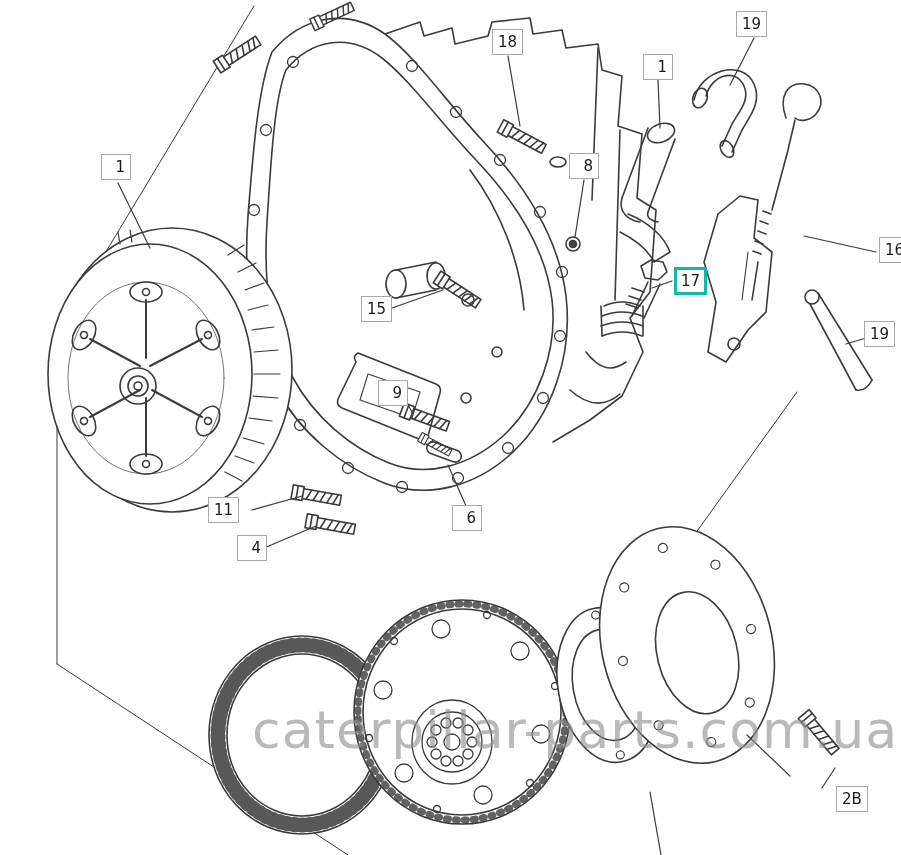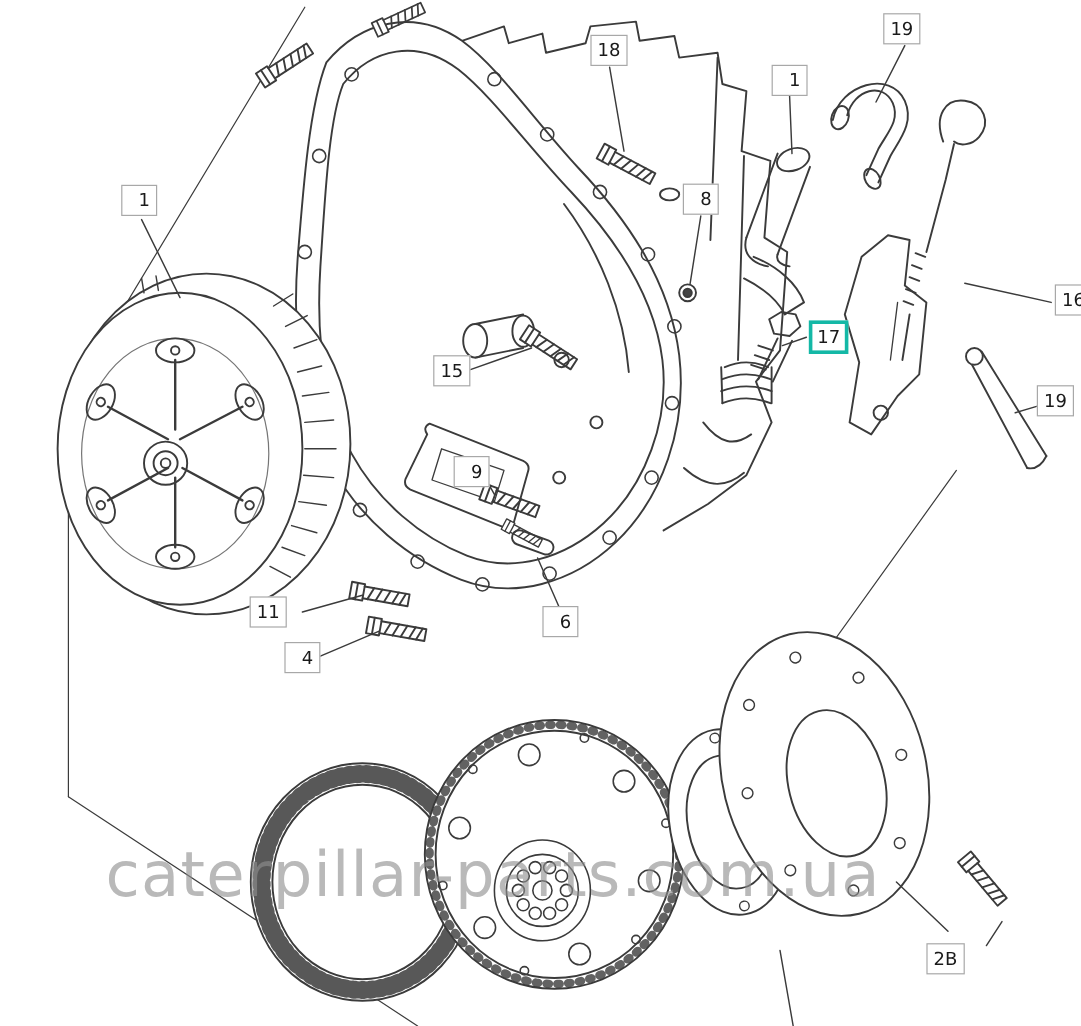"caterpillar-parts.com.ua" #watermark { text-align: none -> right }
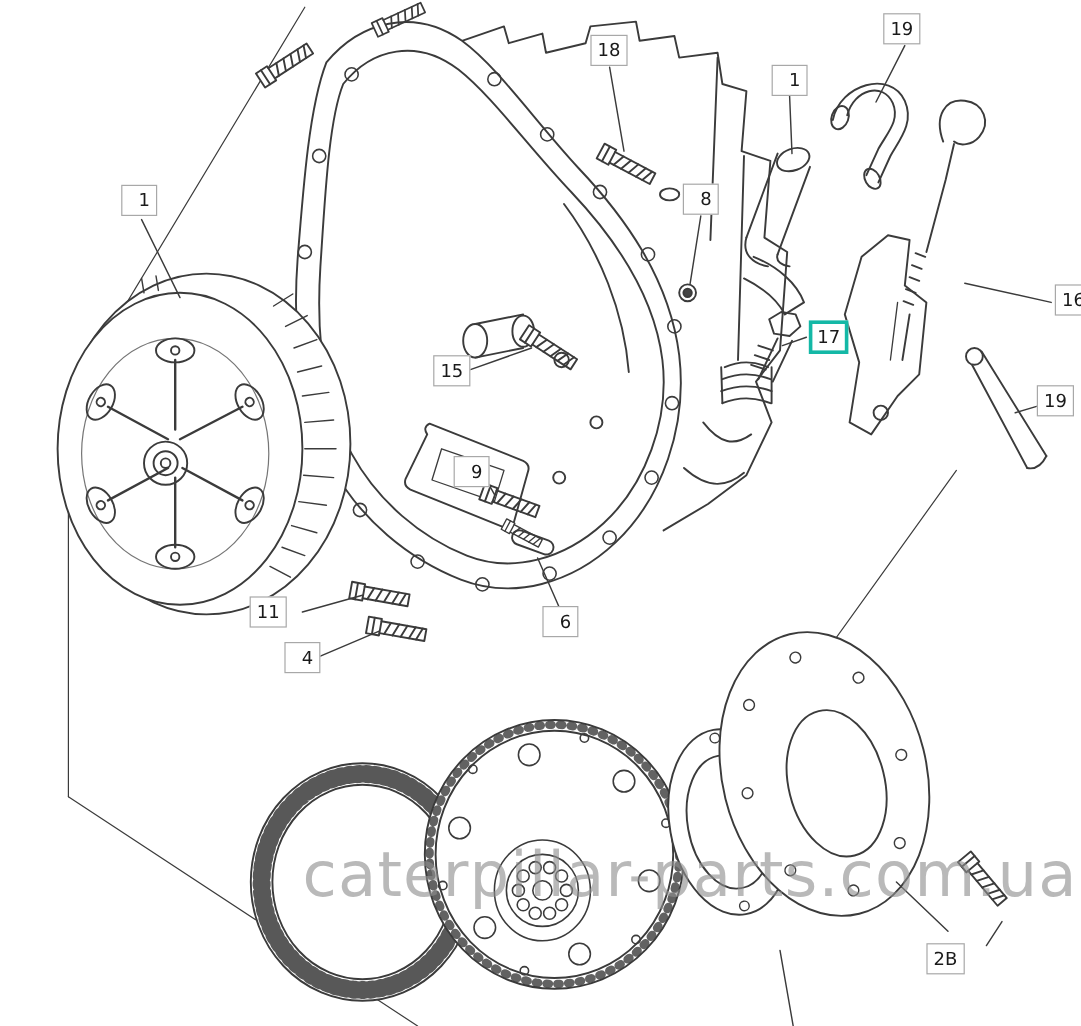"2B" div.part-label { left: 772px -> 836px }
